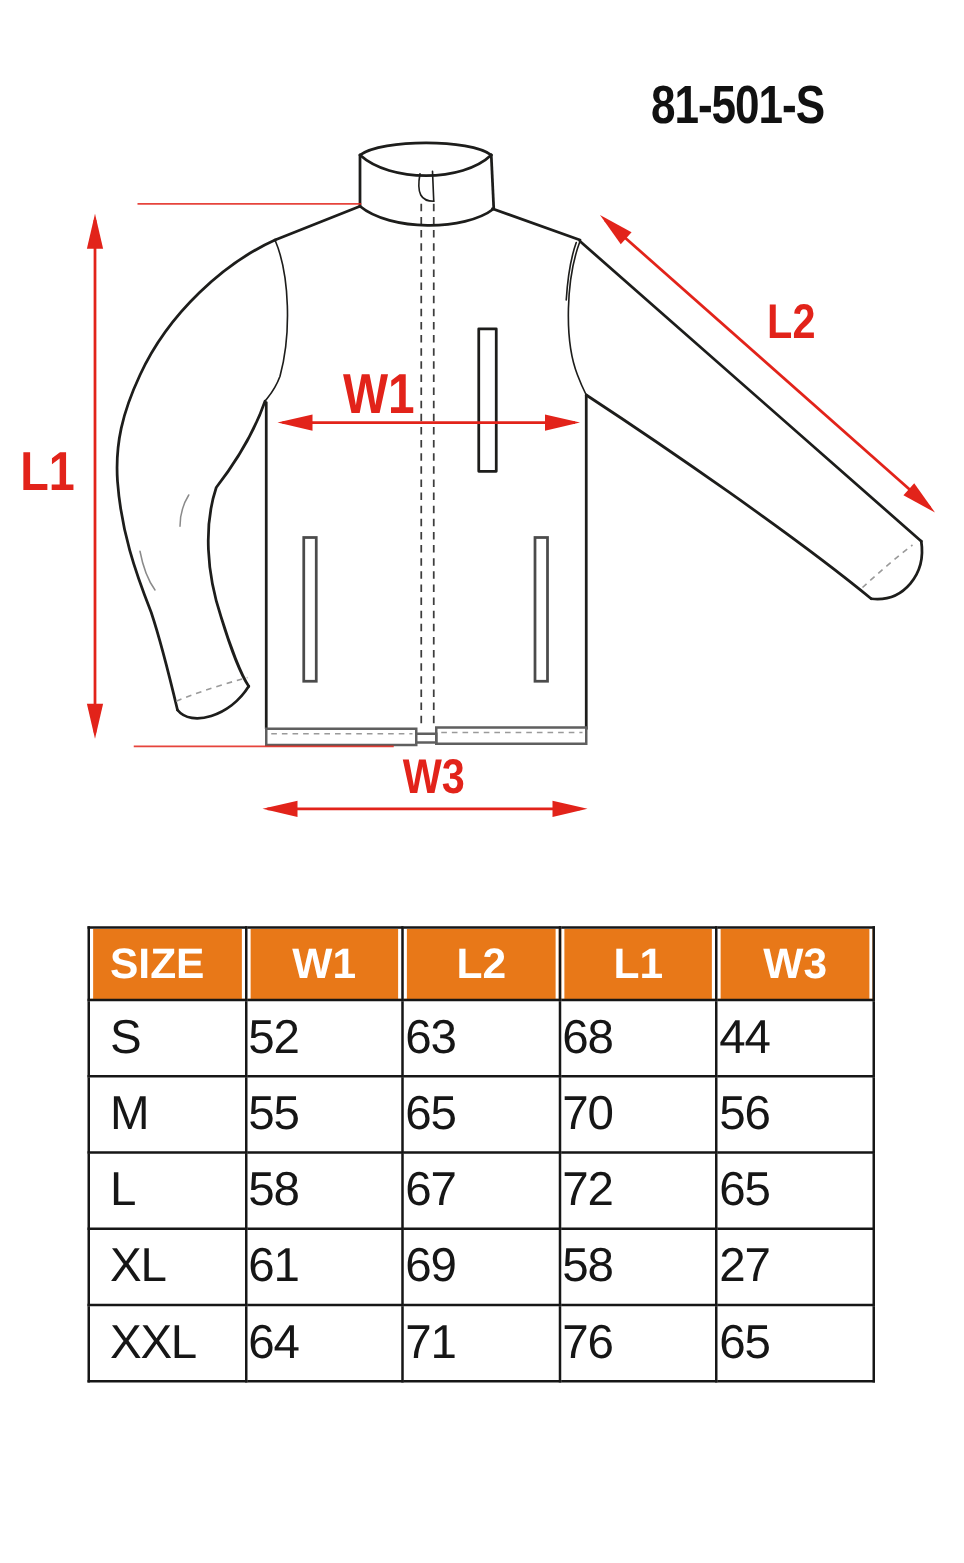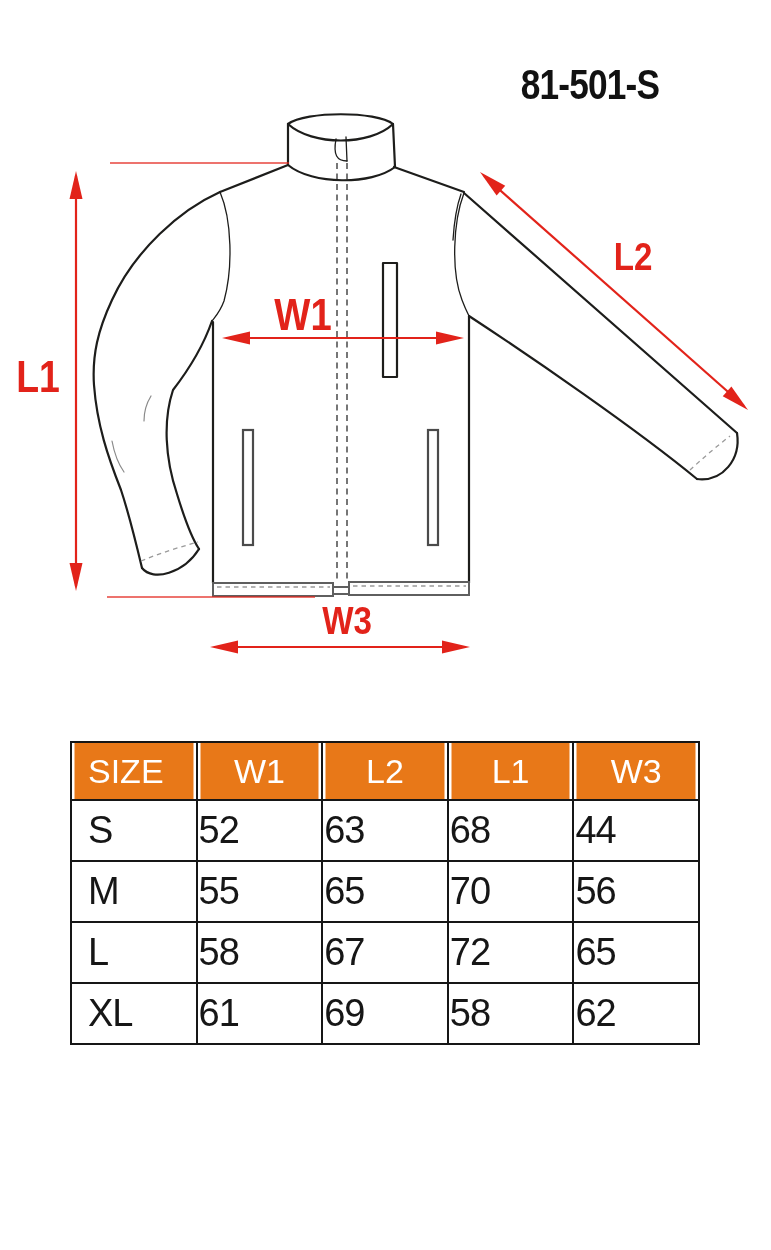"SIZE" #size-table th { font-weight: normal -> bold }
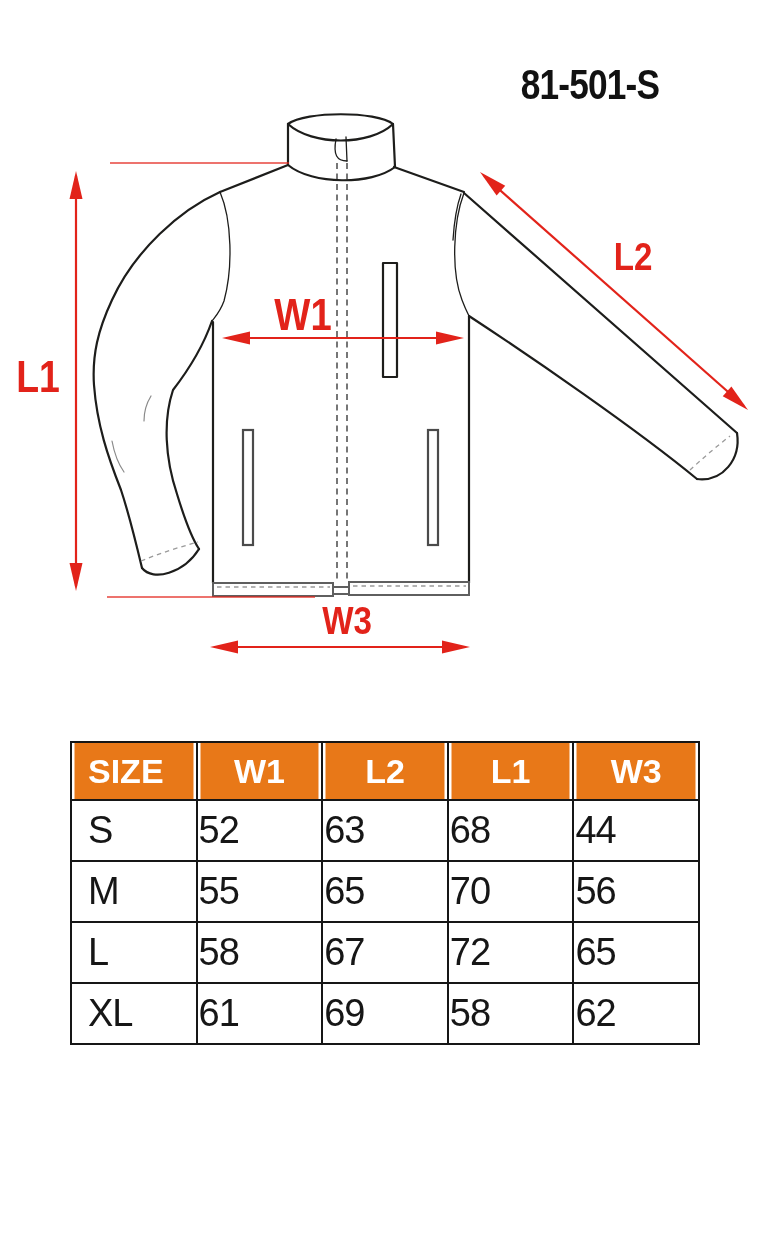"62" td { text: 62 -> 27 }
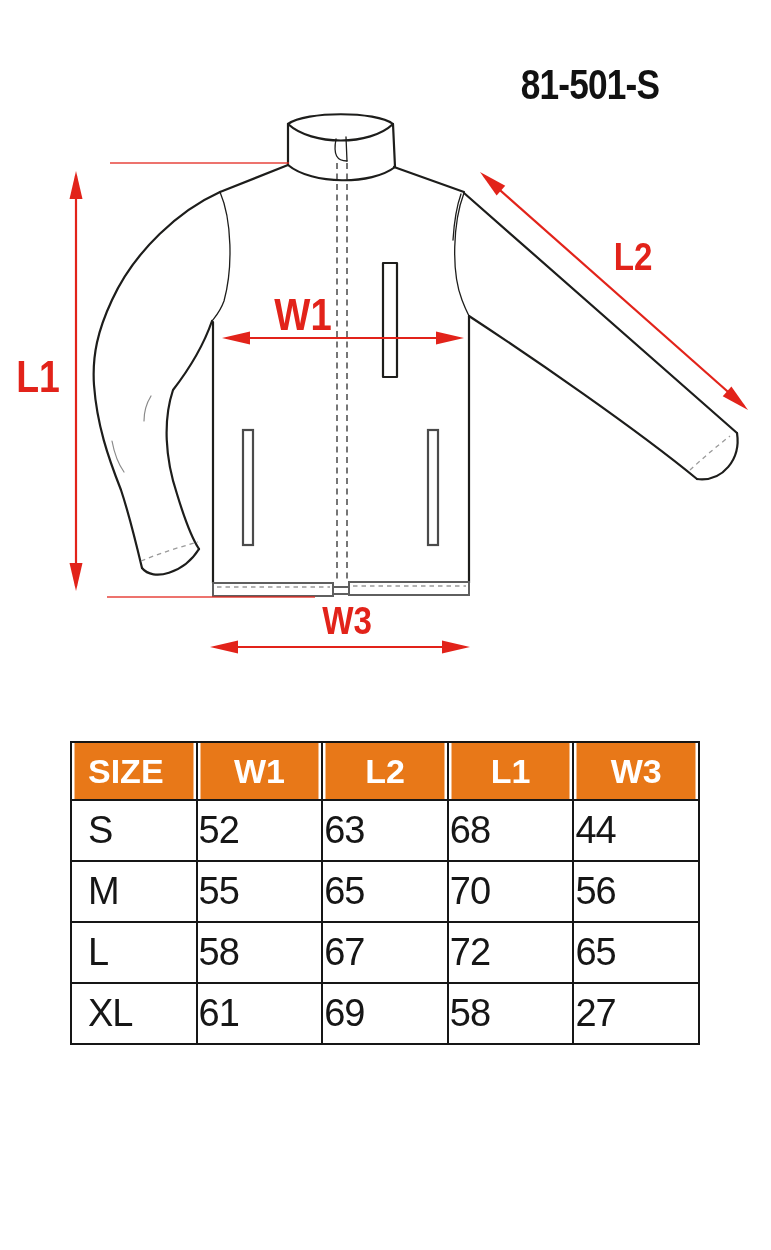"XXL" tr { html: none -> <tr> <td>XXL</td> <td>64</td> <td>71</td> <td>76</td> <td>65</td> </tr> }
